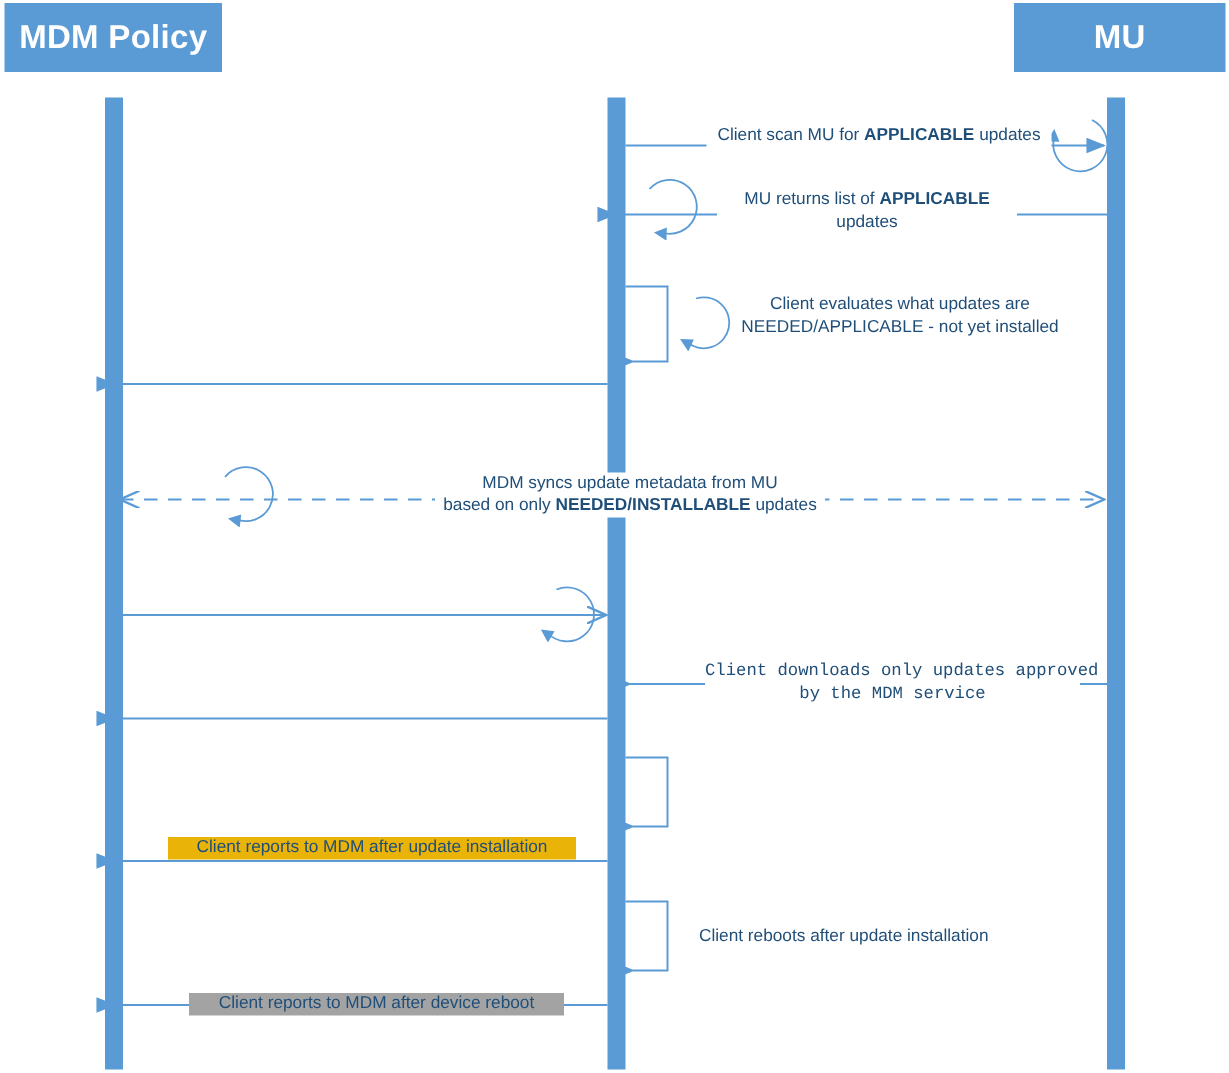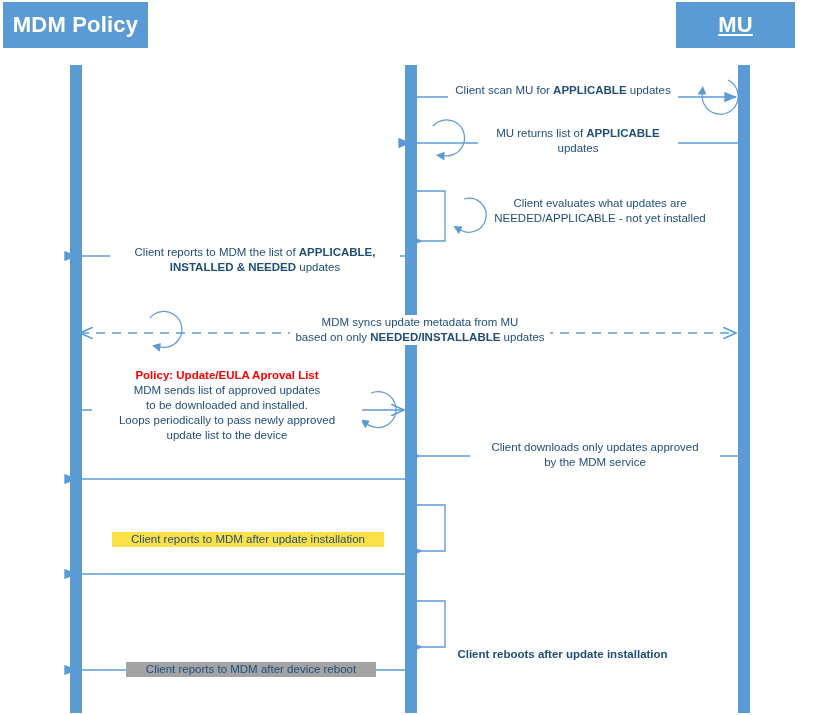"MU" div.actor-box { text-decoration: underline -> none; width: 119px -> 141px }
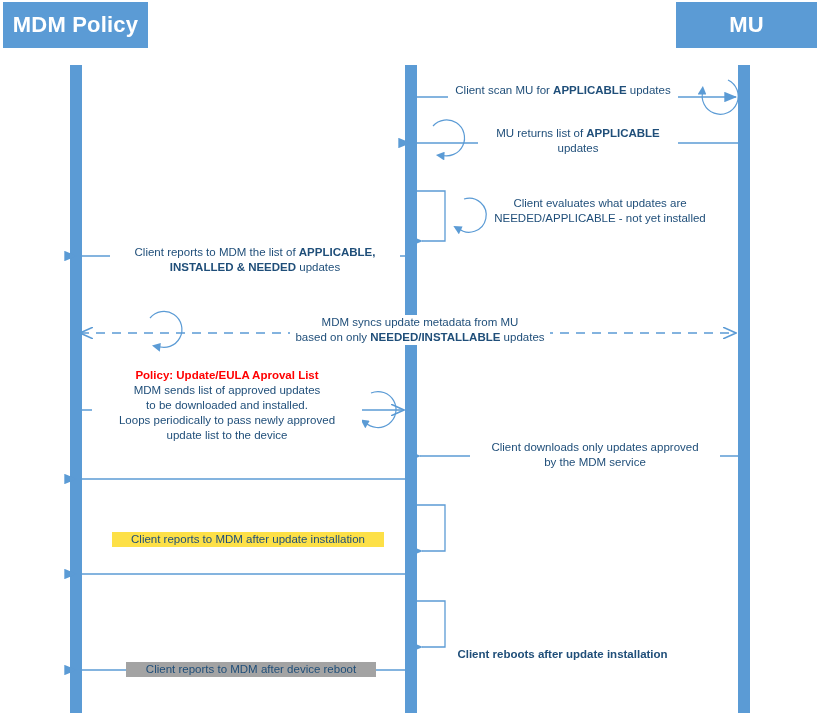"Client scan MU for APPLICABLE" div.msg-label { left: 448px -> 471px }
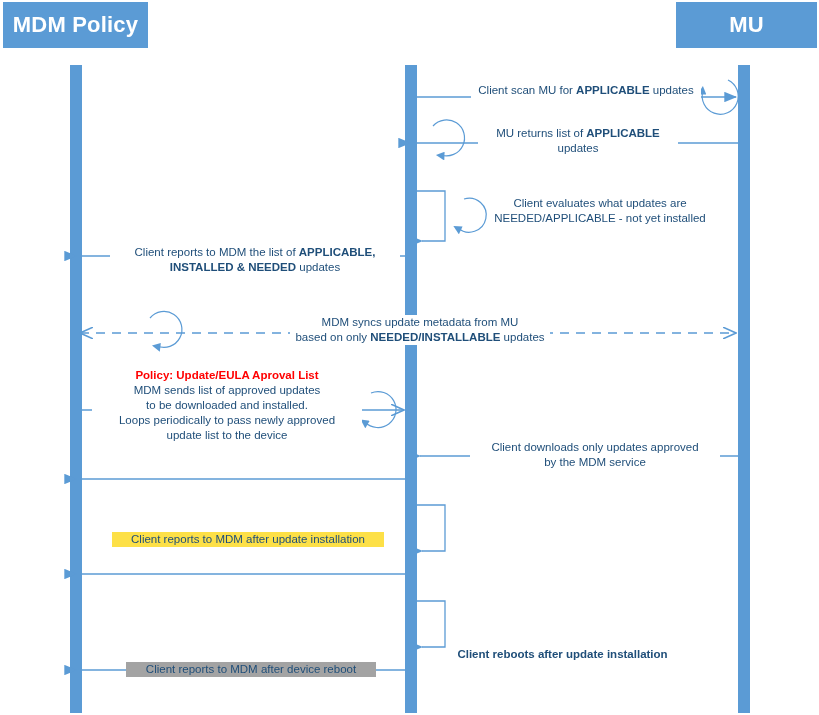"Client reports to MDM the" div.msg-label { html: <div>Client reports to MDM the list of <b>APPLICABLE,</b><br><b>INSTALLED &amp; NEEDED</b> updates</div> -> none }
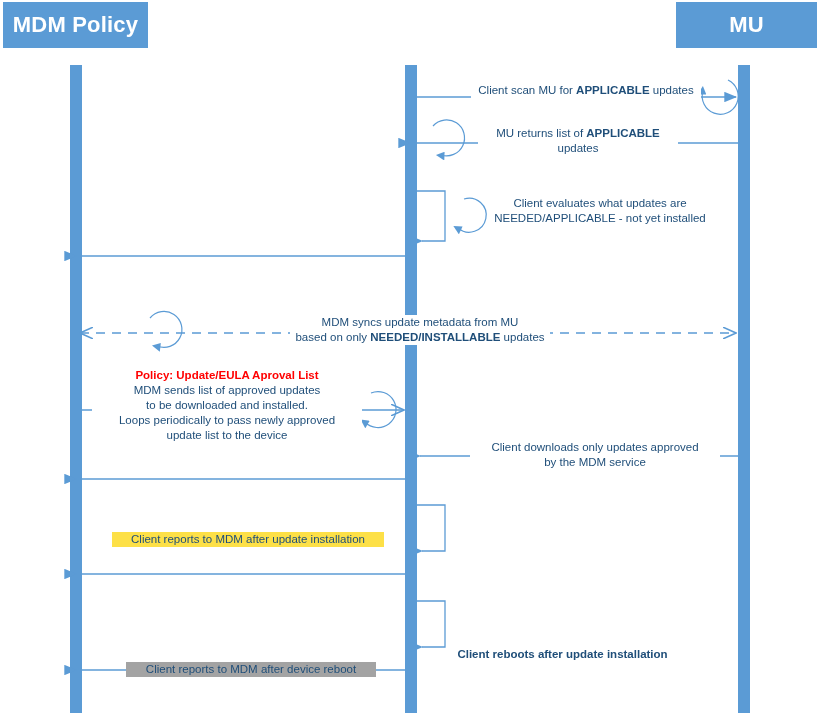"Policy: Update/EULA Aproval List" div.msg-label { html: <div><span>Policy: Update/EULA Aproval List</span>MDM sends list of approved updates<br>to be downloaded and installed.<br>Loops periodically to pass newly approved<br>update list to the device</div> -> none }
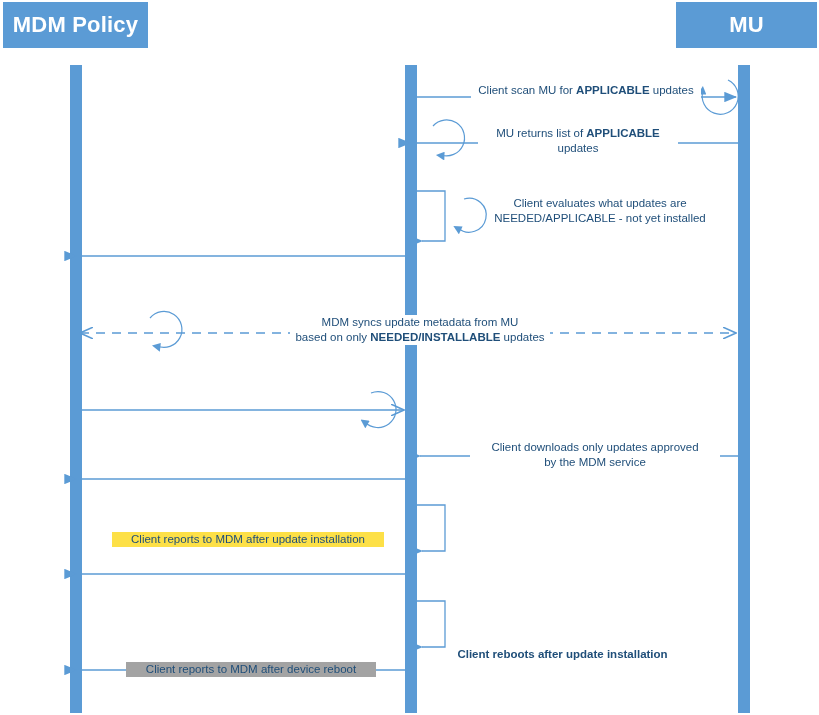"Client downloads only updates approved" div.msg-label { font-family: none -> Liberation Mono, monospace }
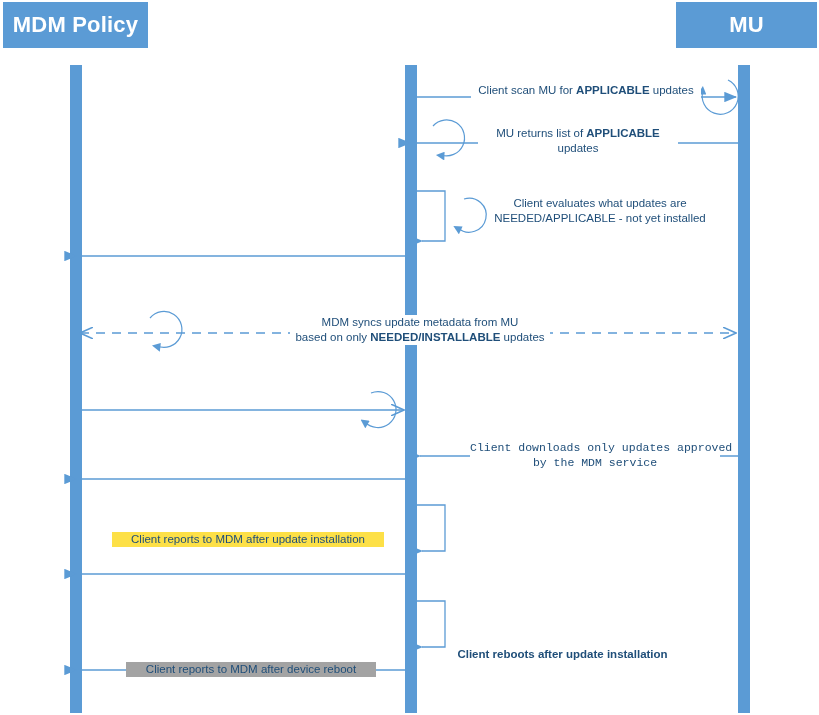"Client reports to MDM after update" div.msg-label { background: #fde047 -> #eab308; top: 532px -> 558px }
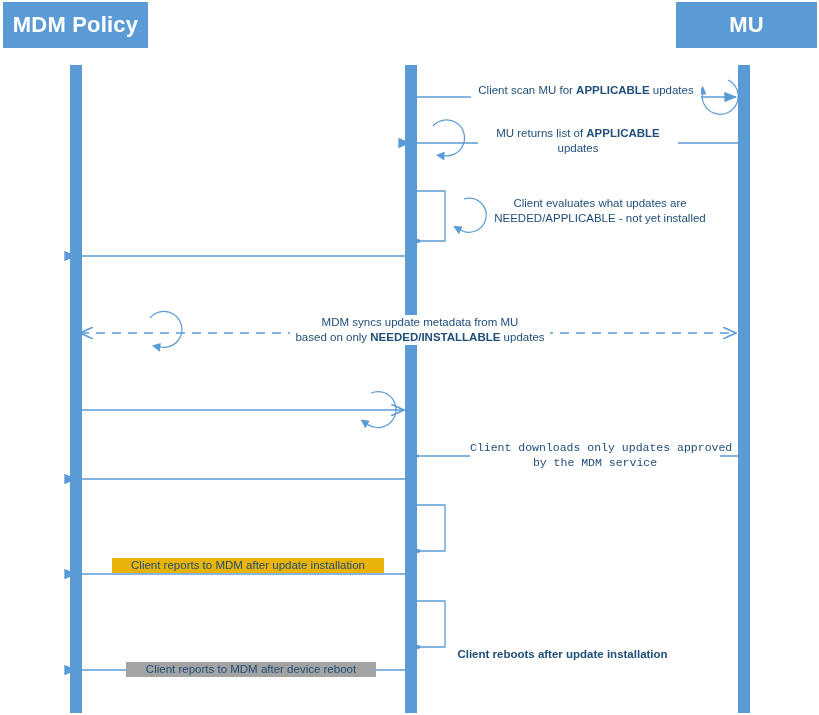"Client reboots after update installation" div.msg-label { font-weight: bold -> none; top: 647px -> 617px }
